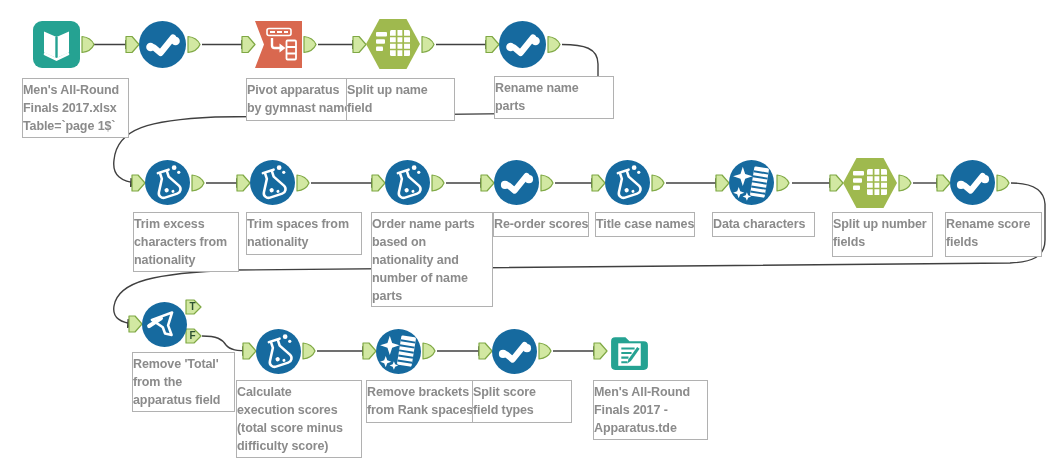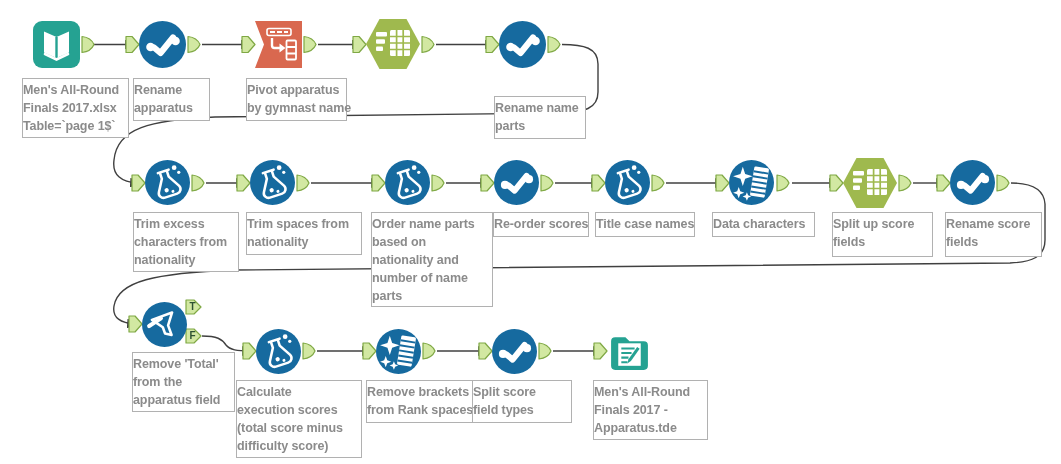"Rename" div.cap { html: <div>Rename apparatus</div> -> none }
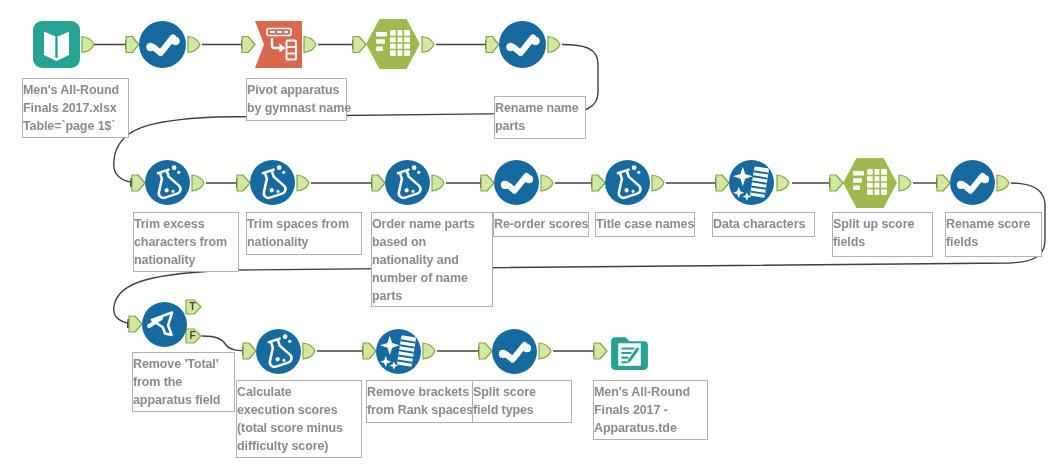"Split up name" div.cap { html: none -> <div>Split up name field</div> }
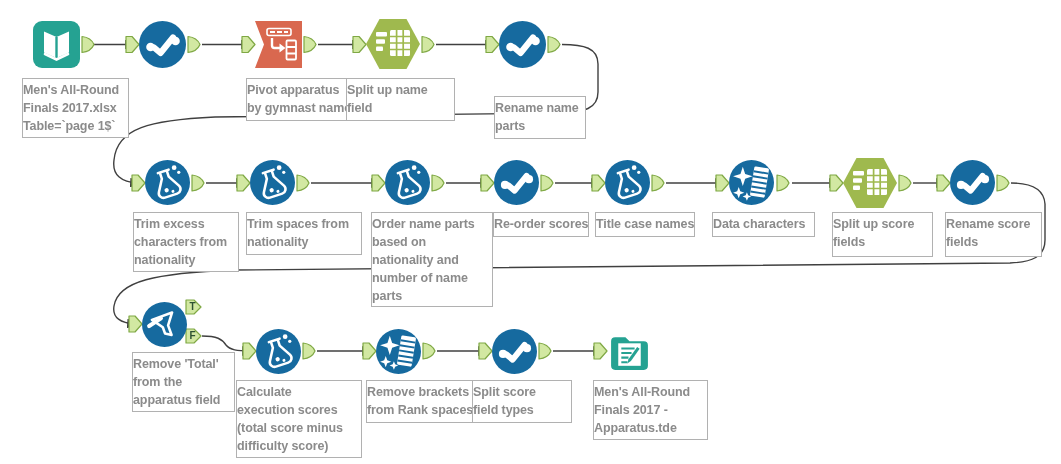"Rename name" div.cap { top: 96px -> 76px; width: 92px -> 120px }
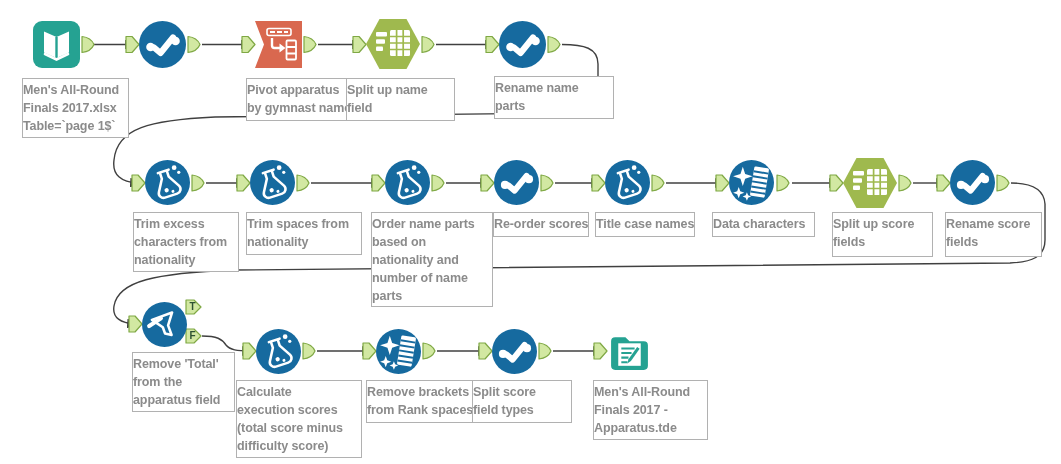"Split up score" div.cap { text: score -> number }
